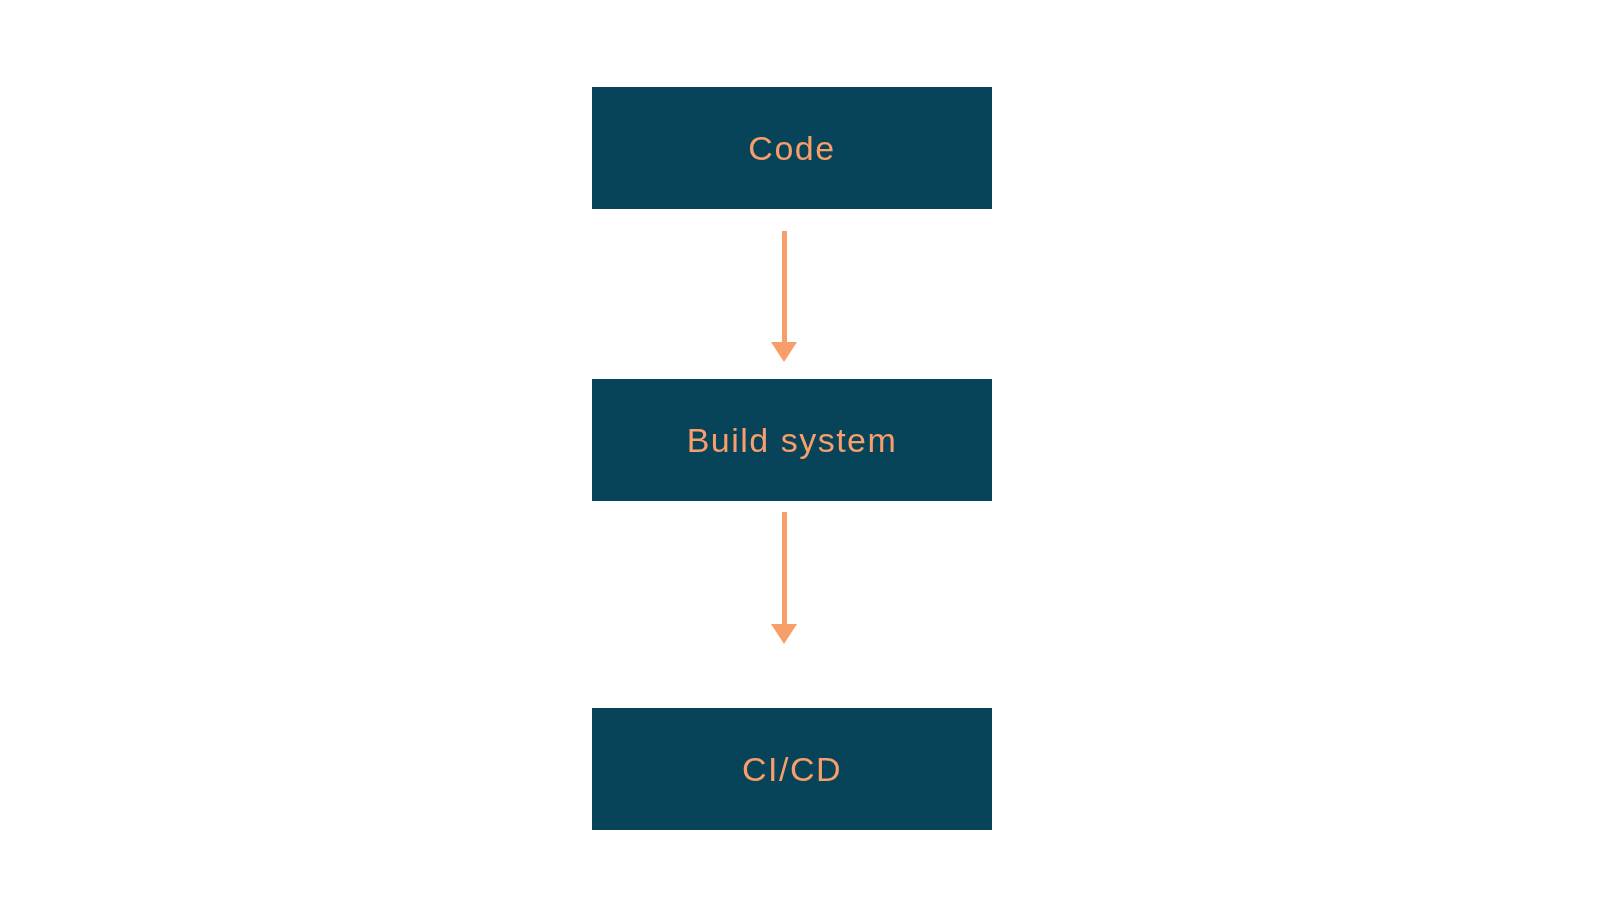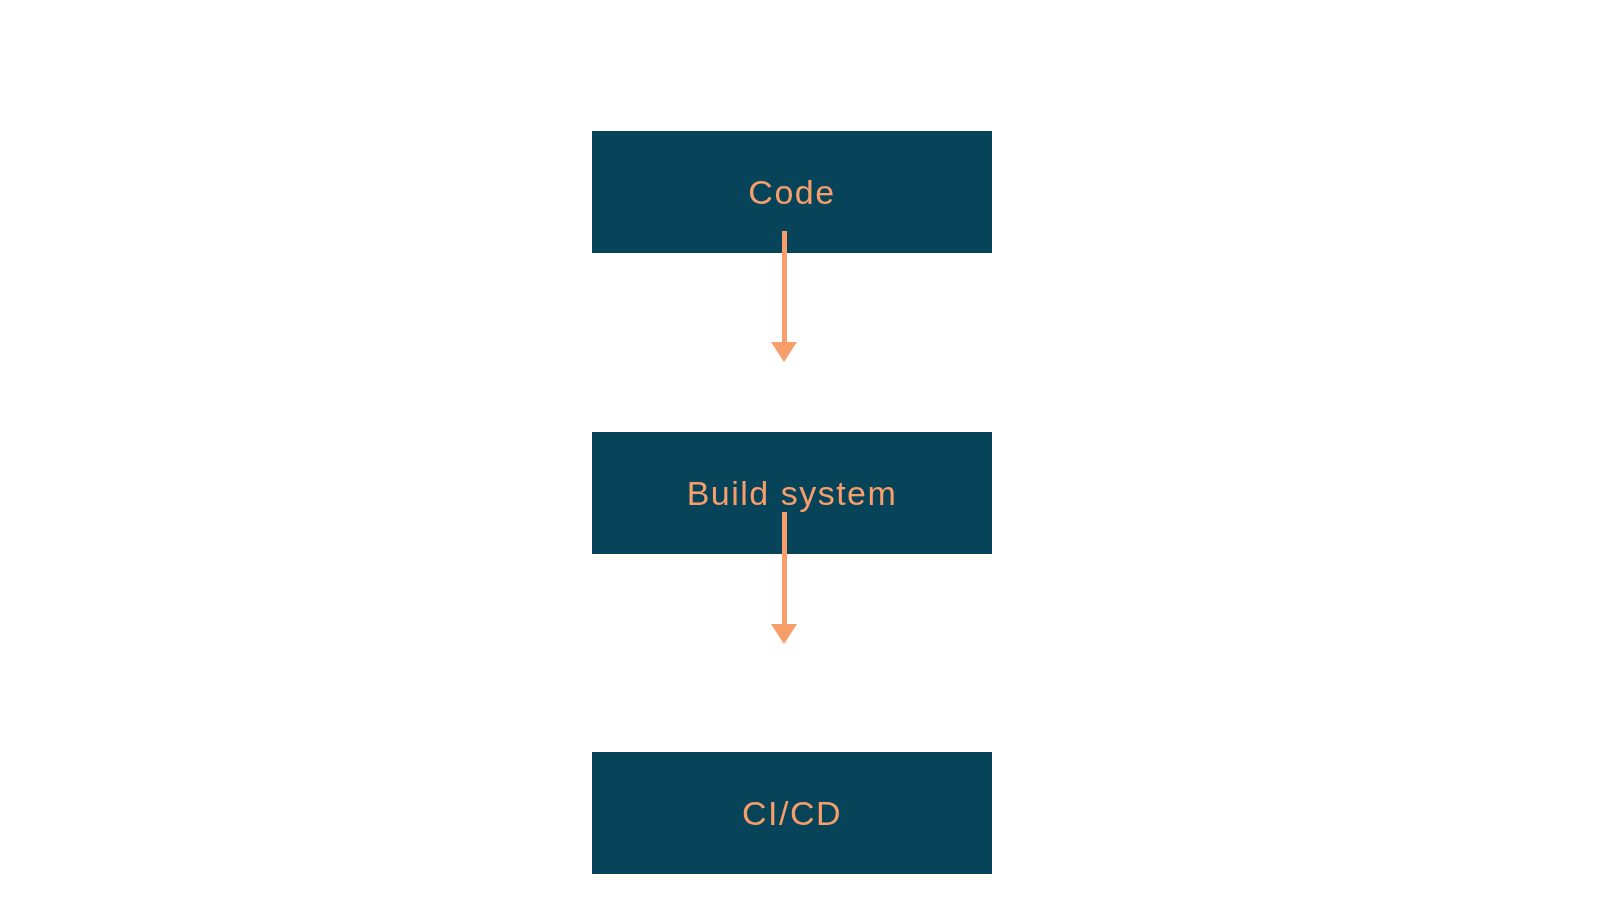"Code" .node { margin-top: 44px -> none }
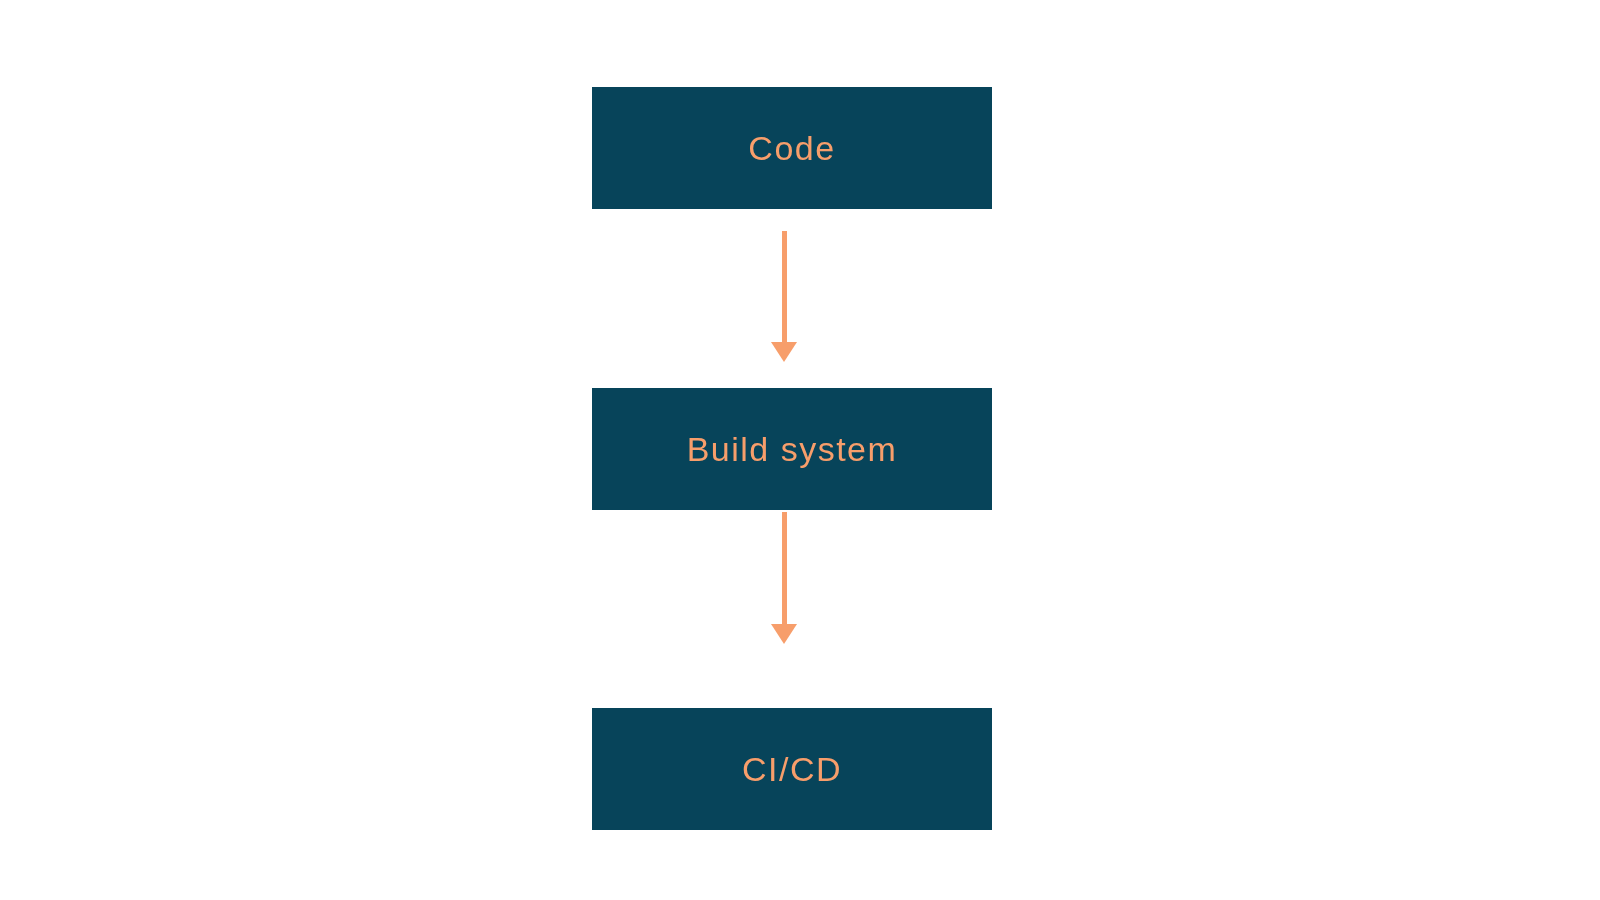"Build system" .node-build { top: 388px -> 379px }
